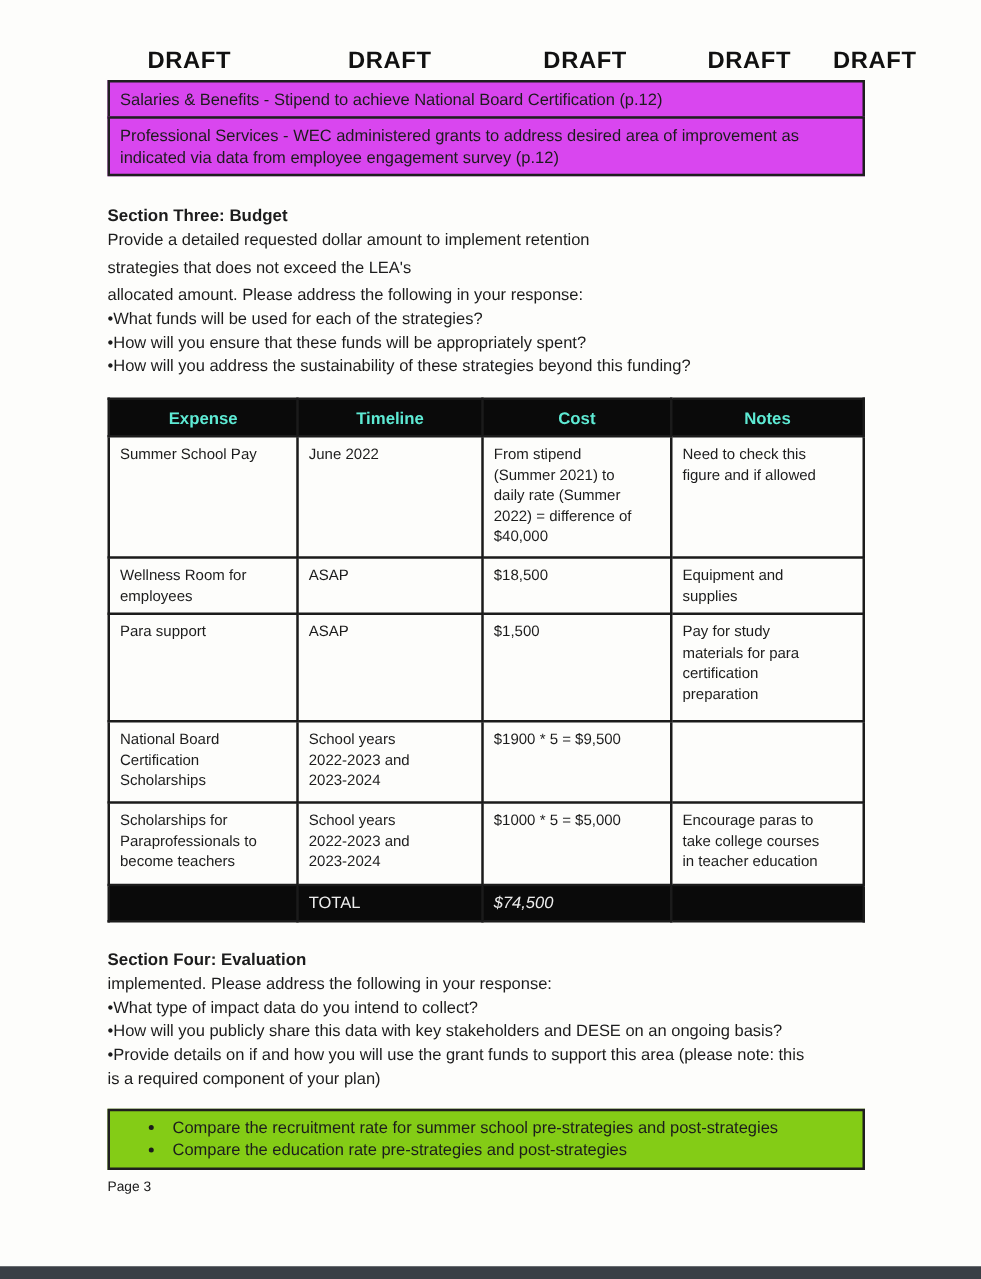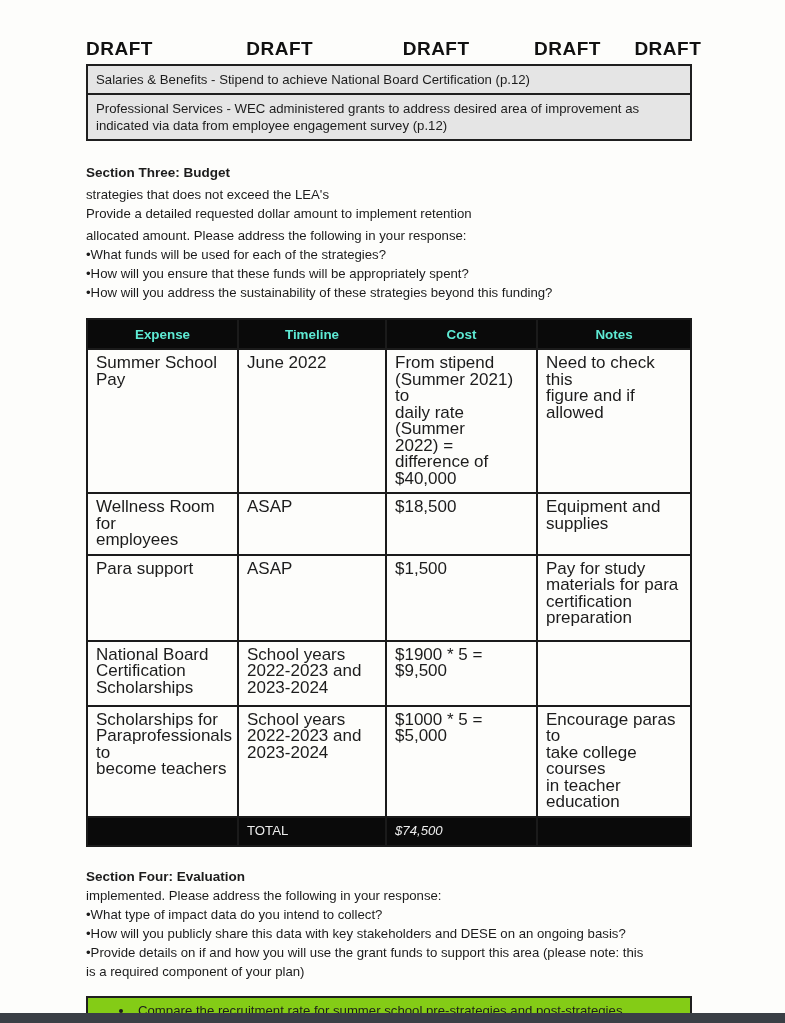"DRAFT DRAFT DRAFT DRAFT DRAFT" .draft-row { margin-left: none -> 32px }
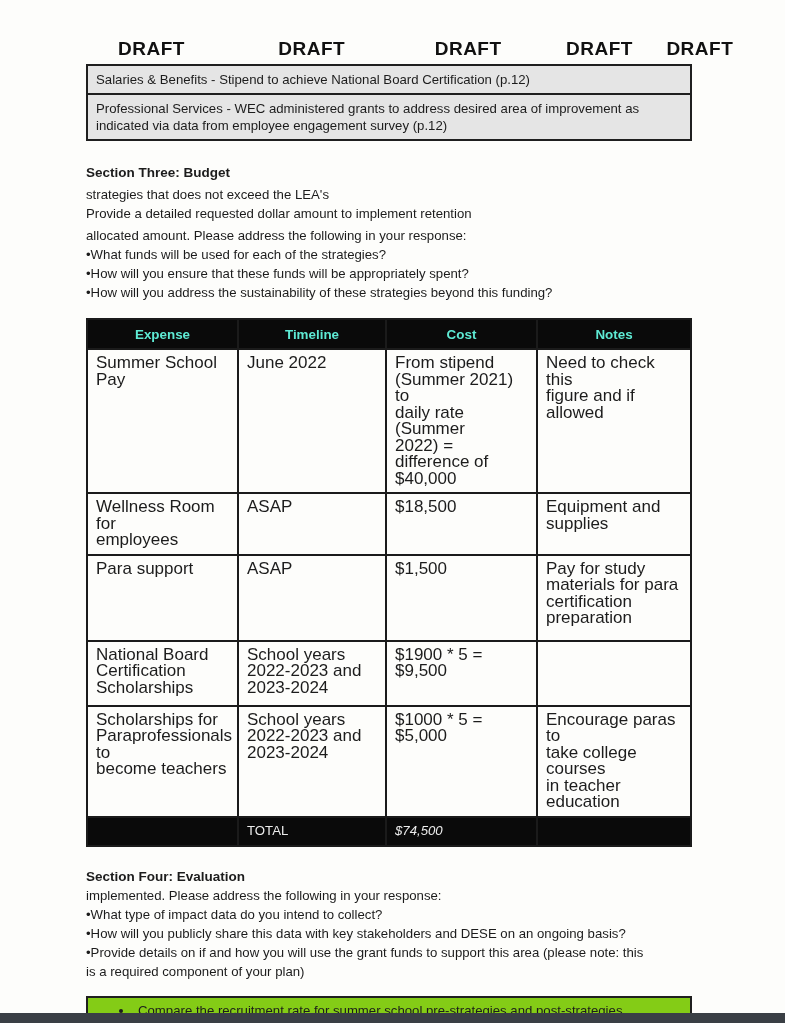"Salaries & Benefits - Stipend" .notice-box { background: #e5e5e5 -> #d946ef }
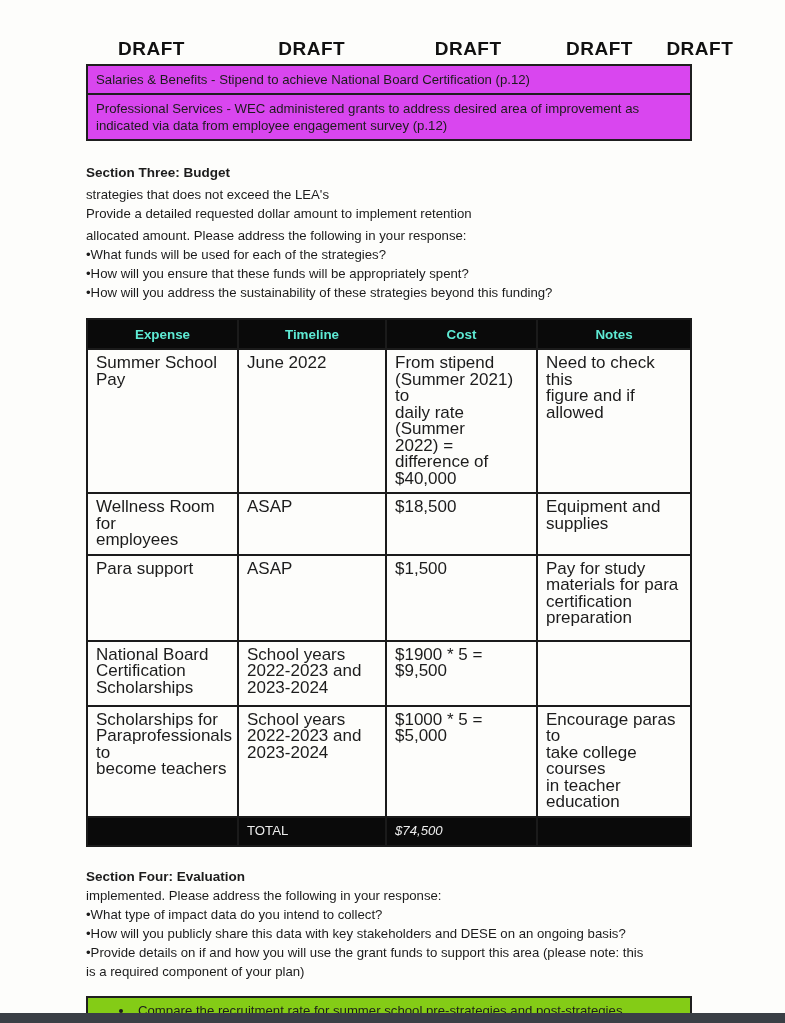"strategies that does not exceed" div.para-line { order: before "Provide a detailed requested dollar" -> after "Provide a detailed requested dollar" }
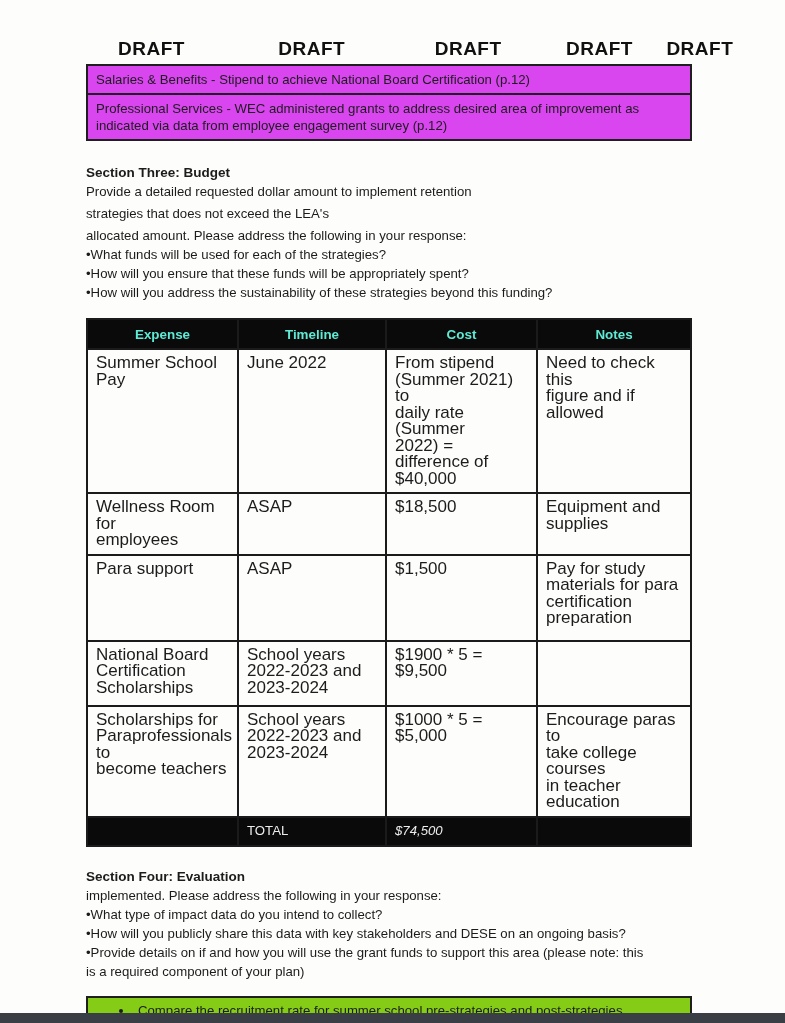"Summer School Pay" table.budget tbody td { font-size: 17px -> 12px }
